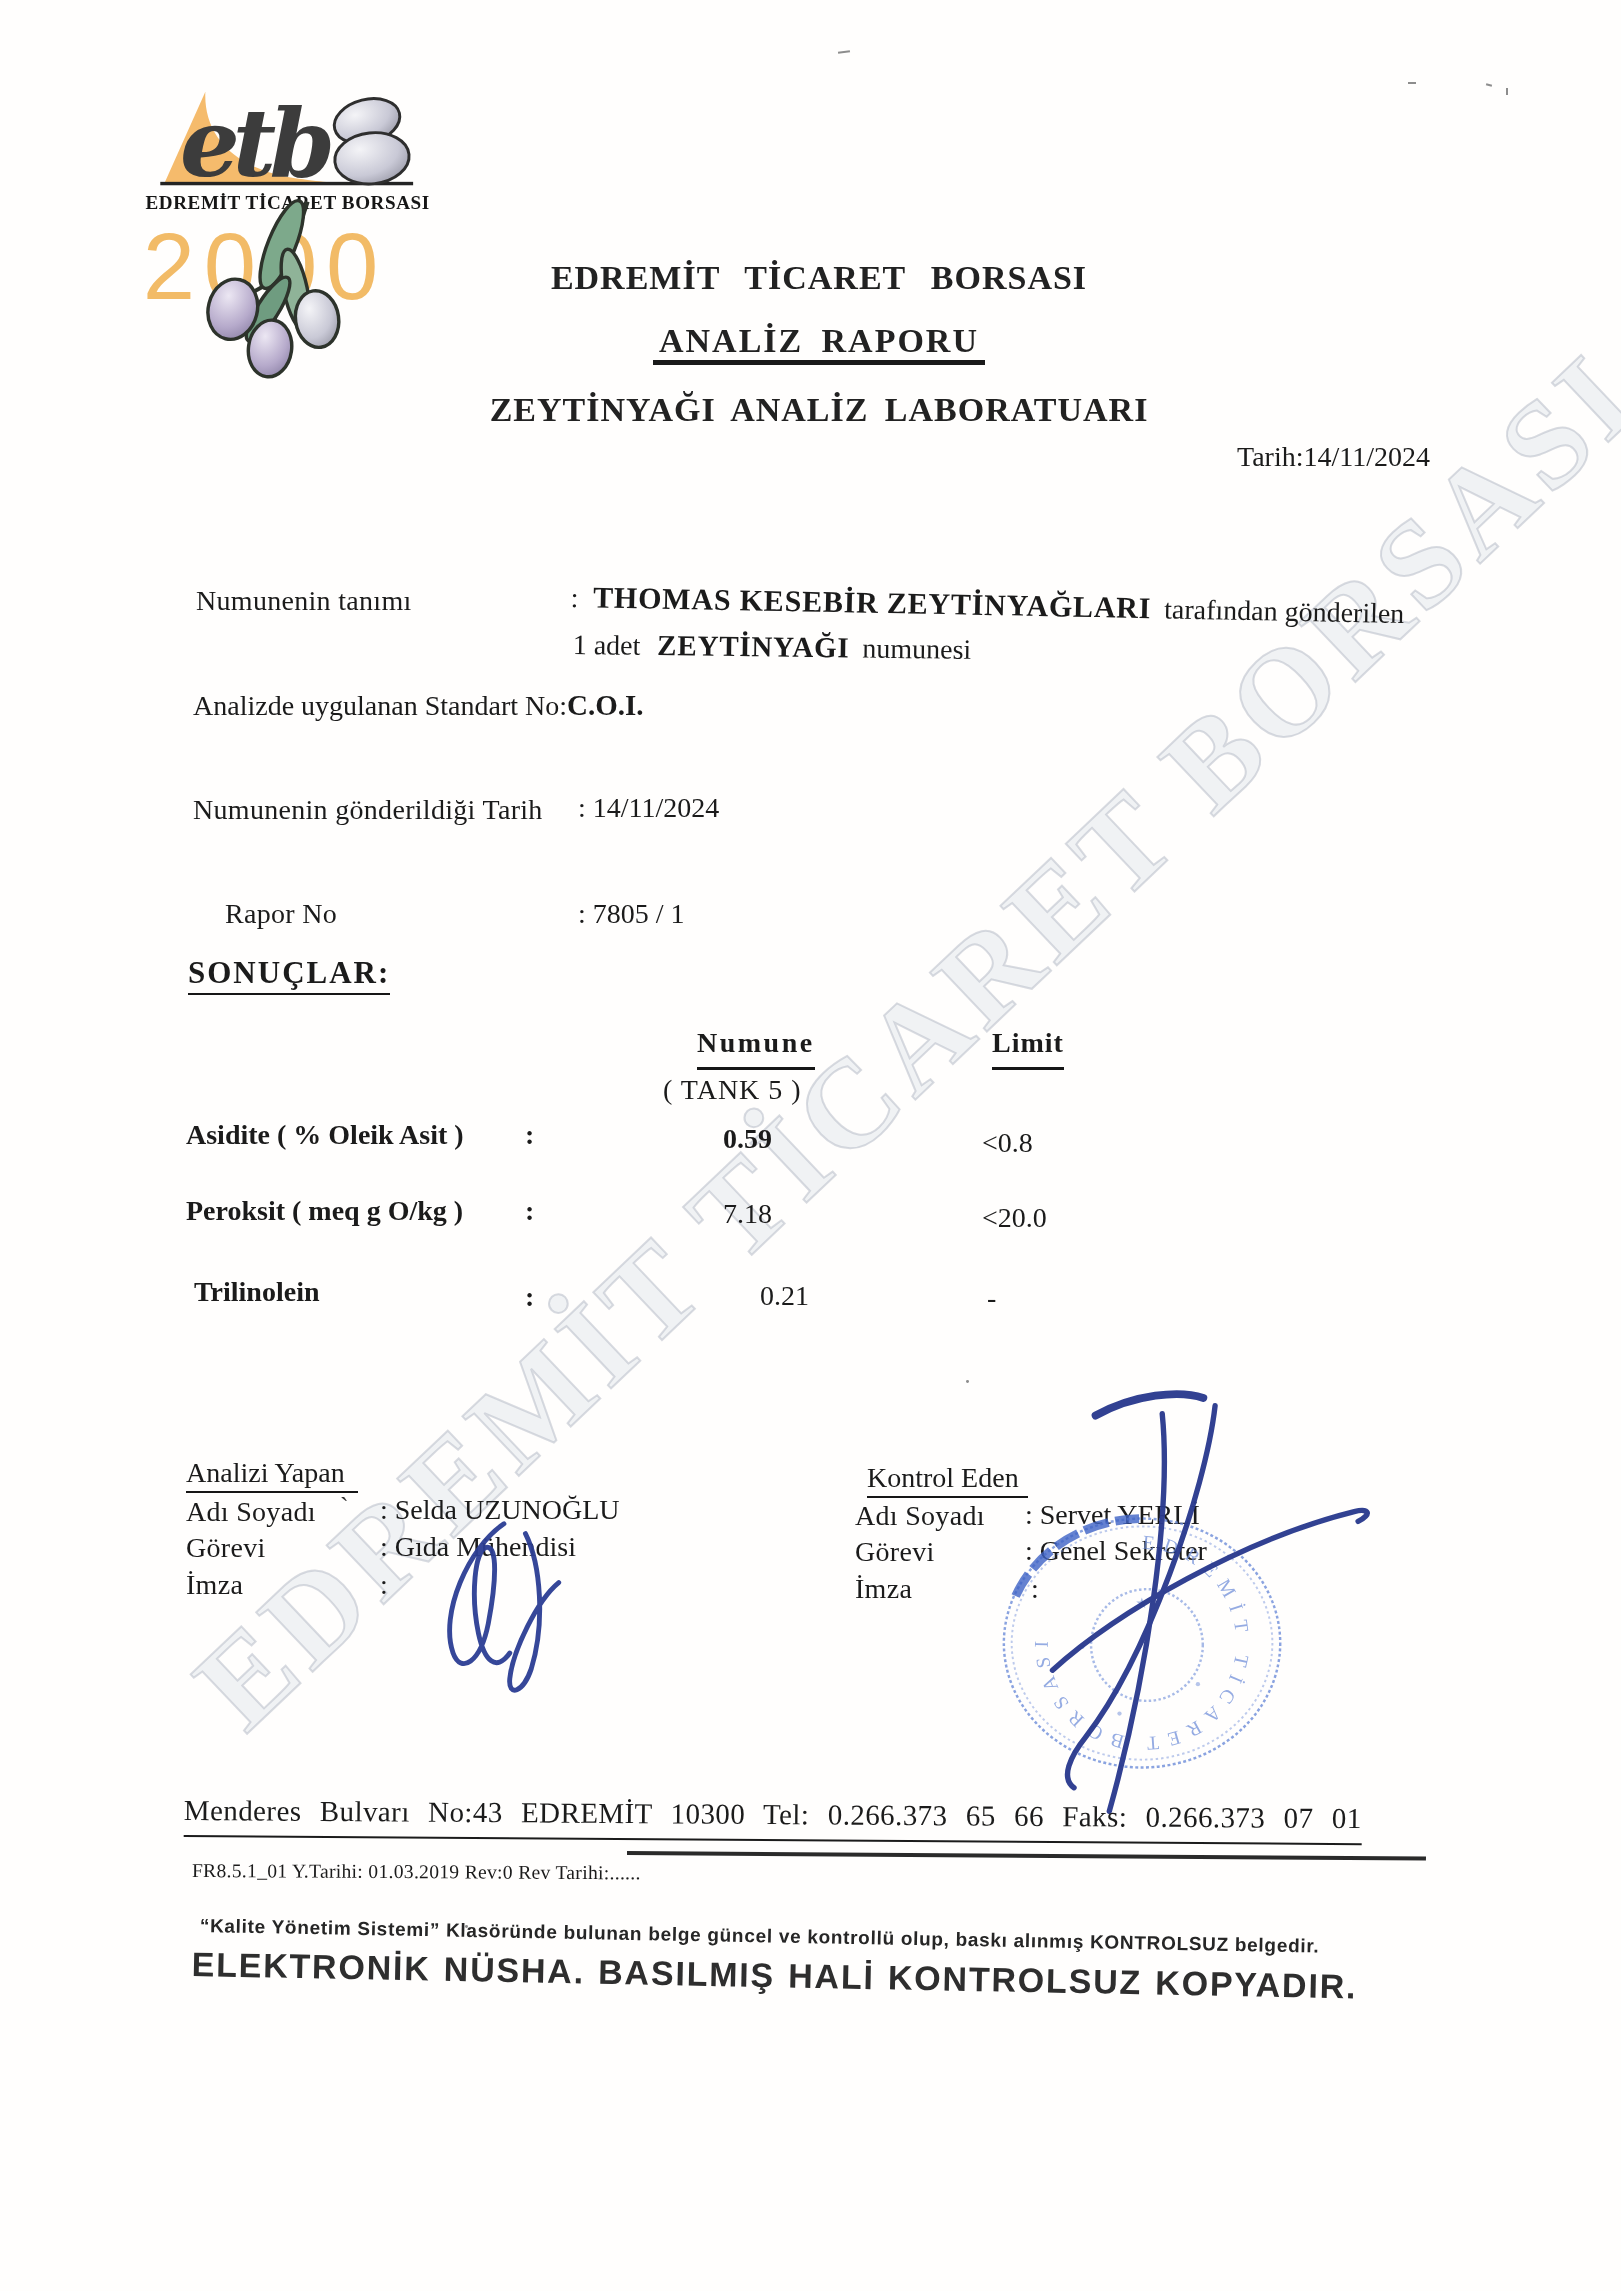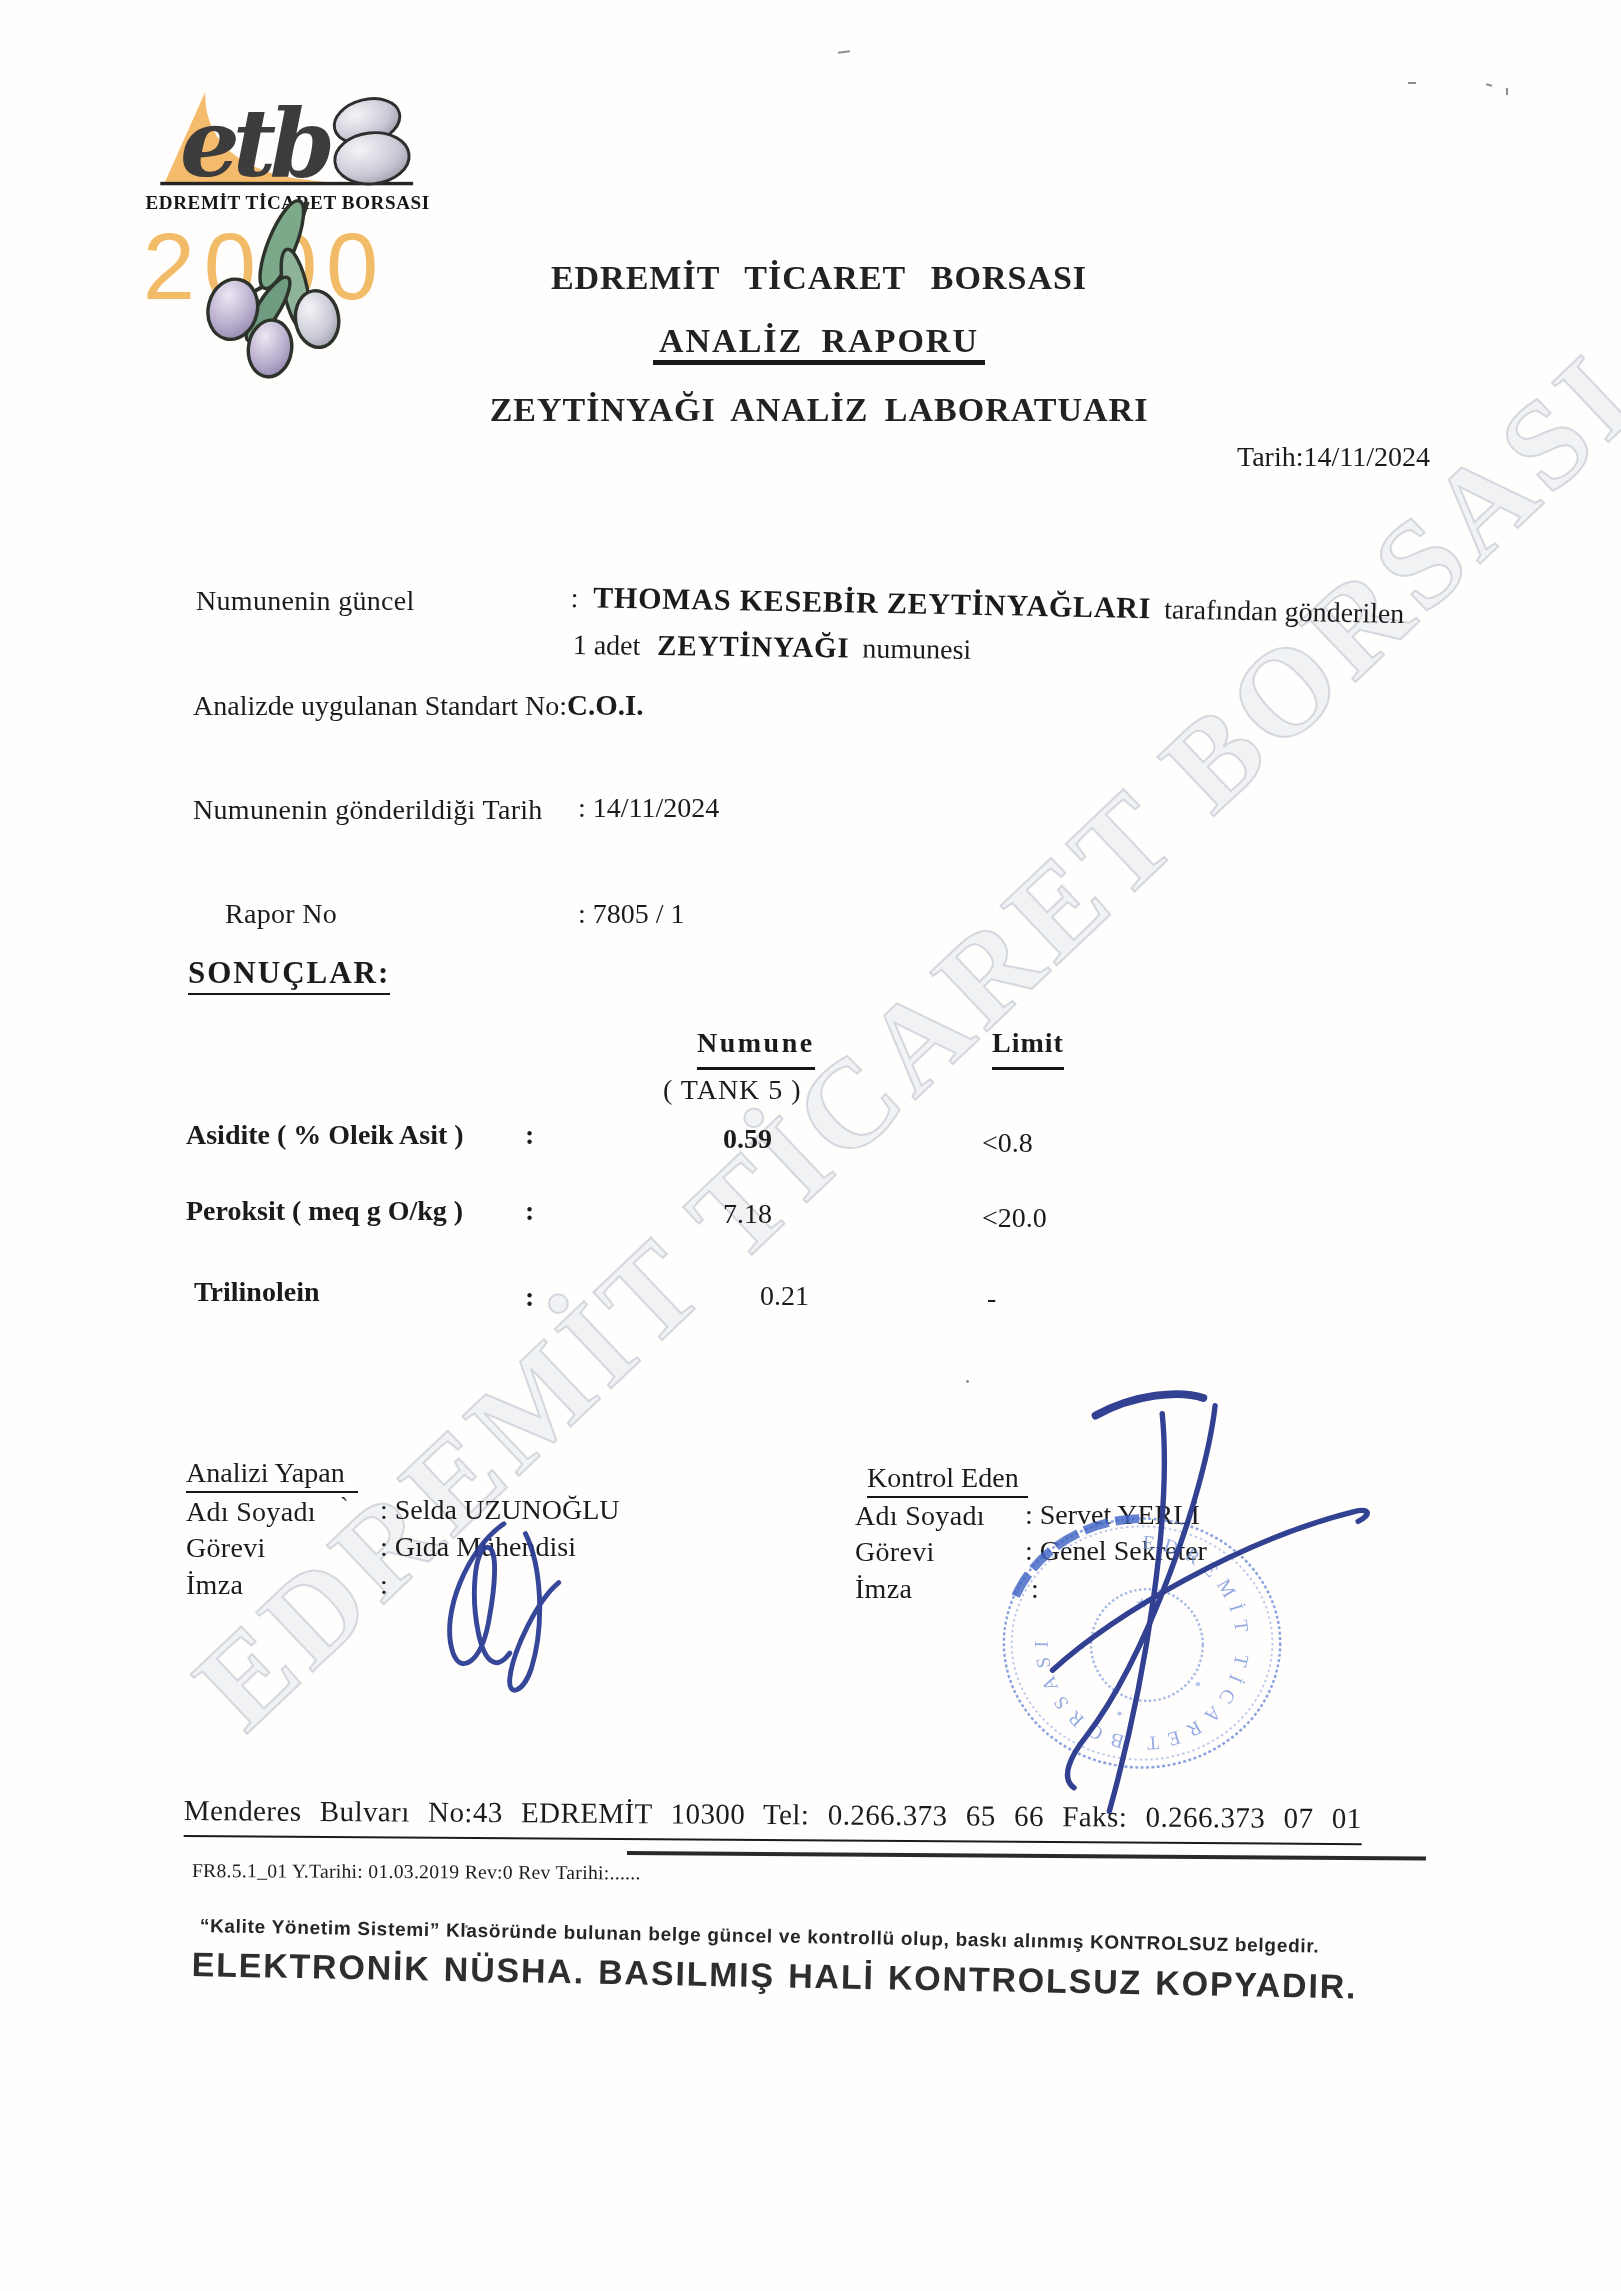"Numunenin güncel" div.abs { text: güncel -> tanımı }
